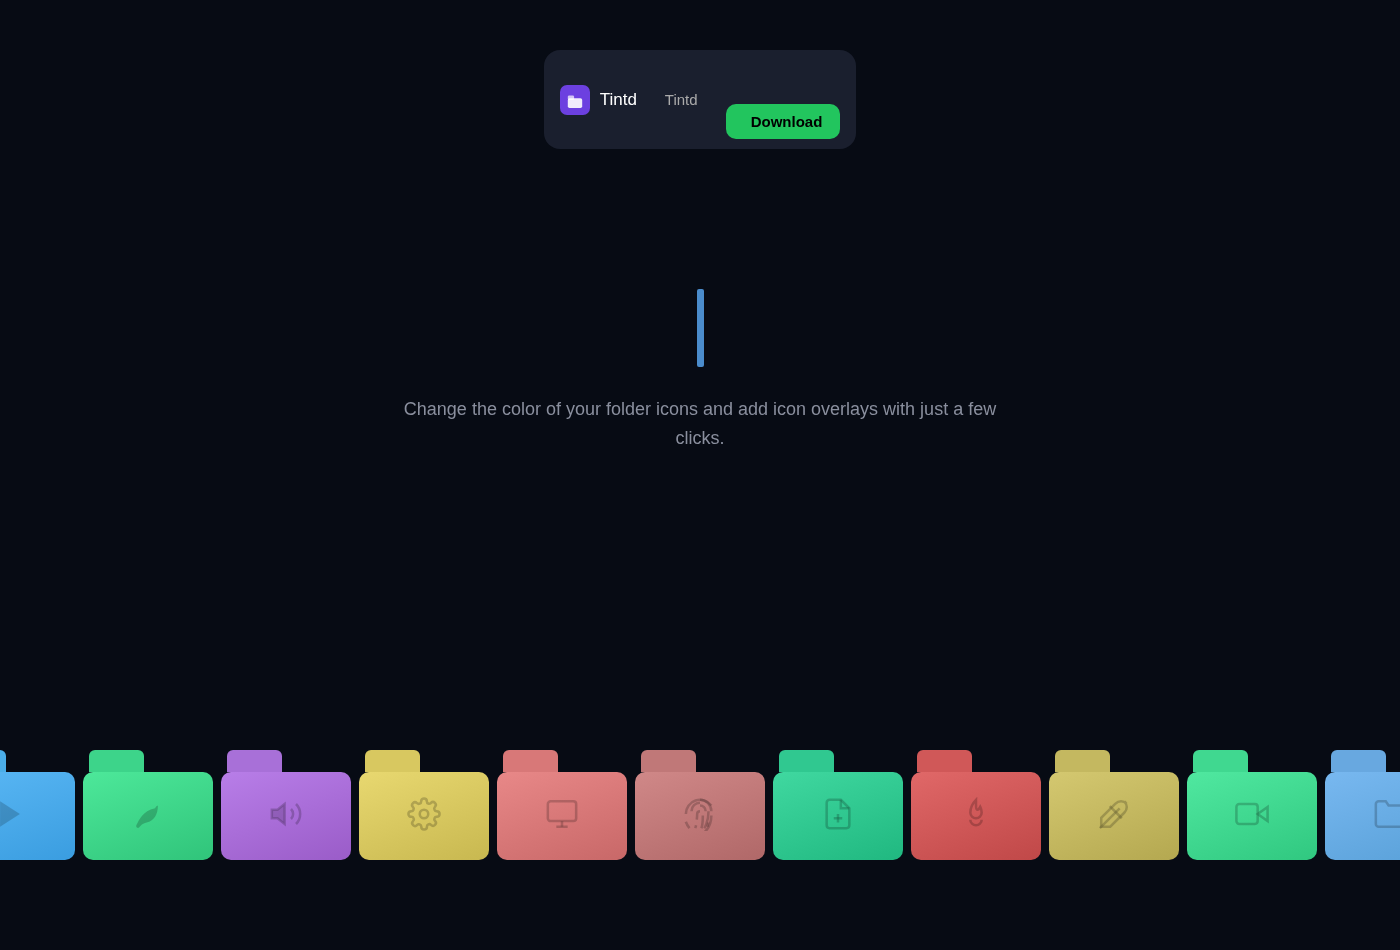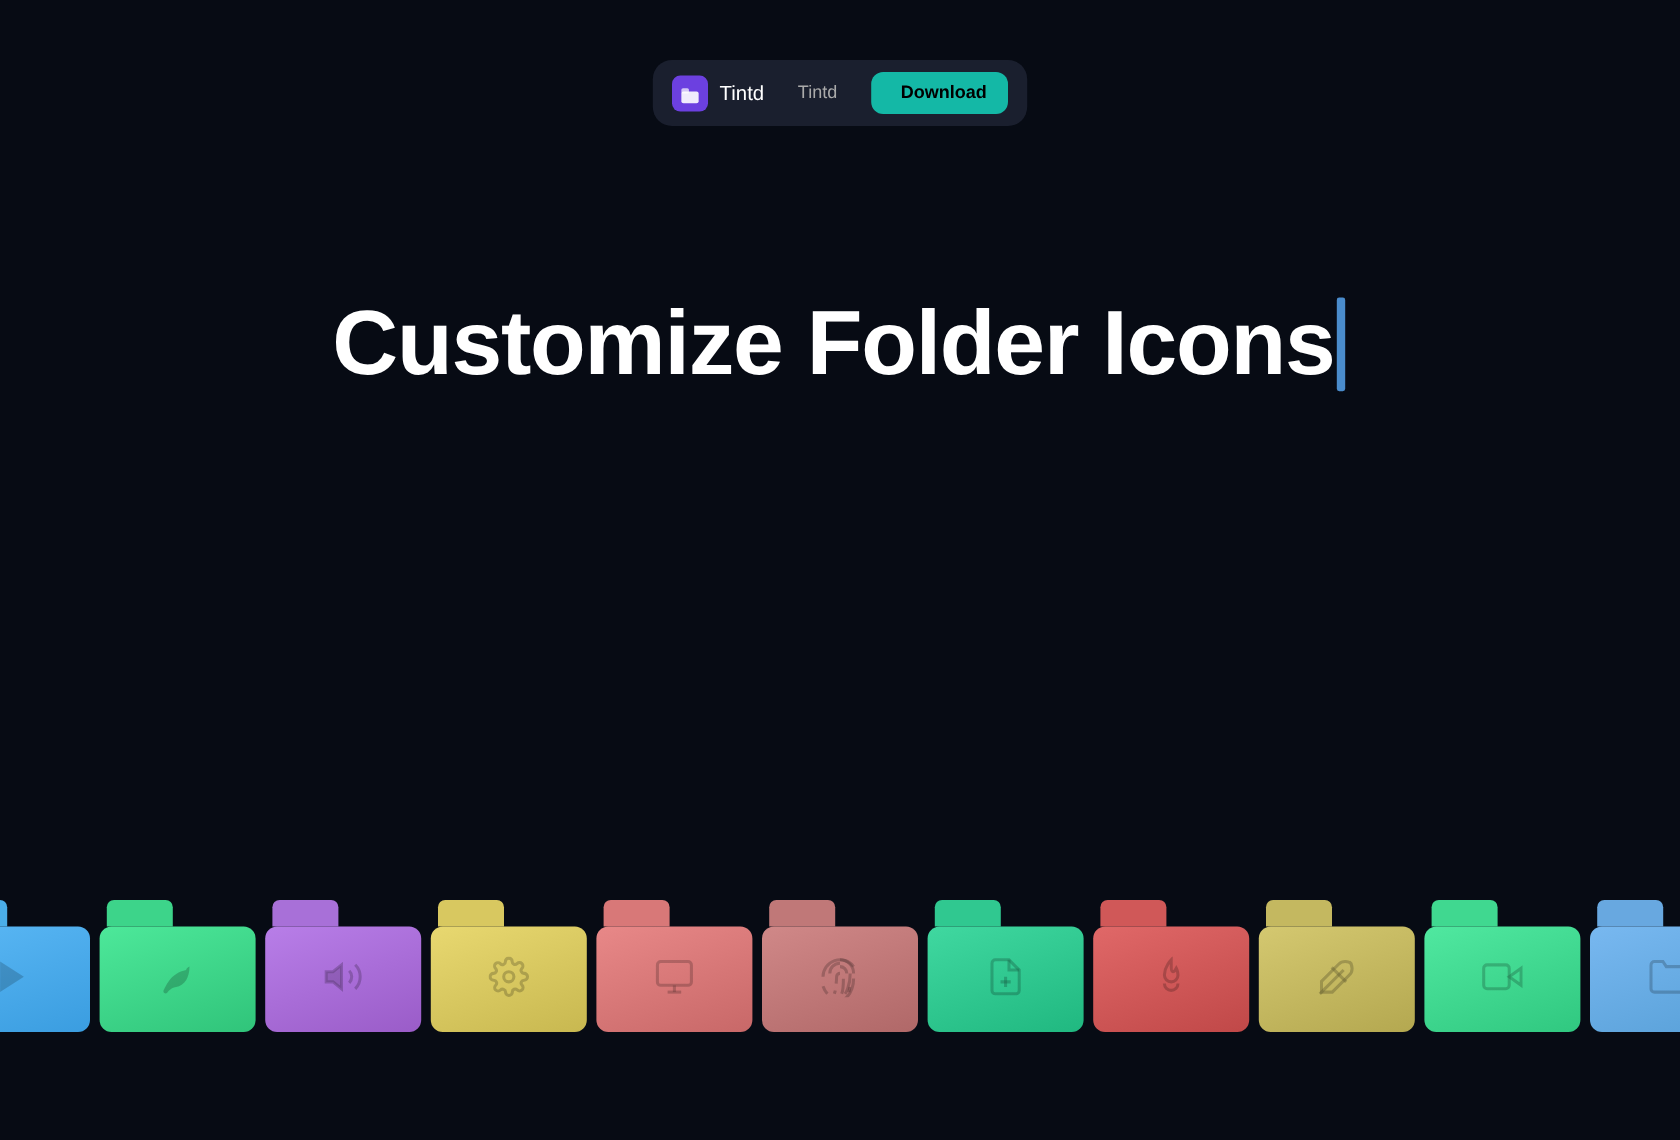"Download" .nav-download { background-color: #14b8a6 -> #22c55e; margin-top: none -> 44px }
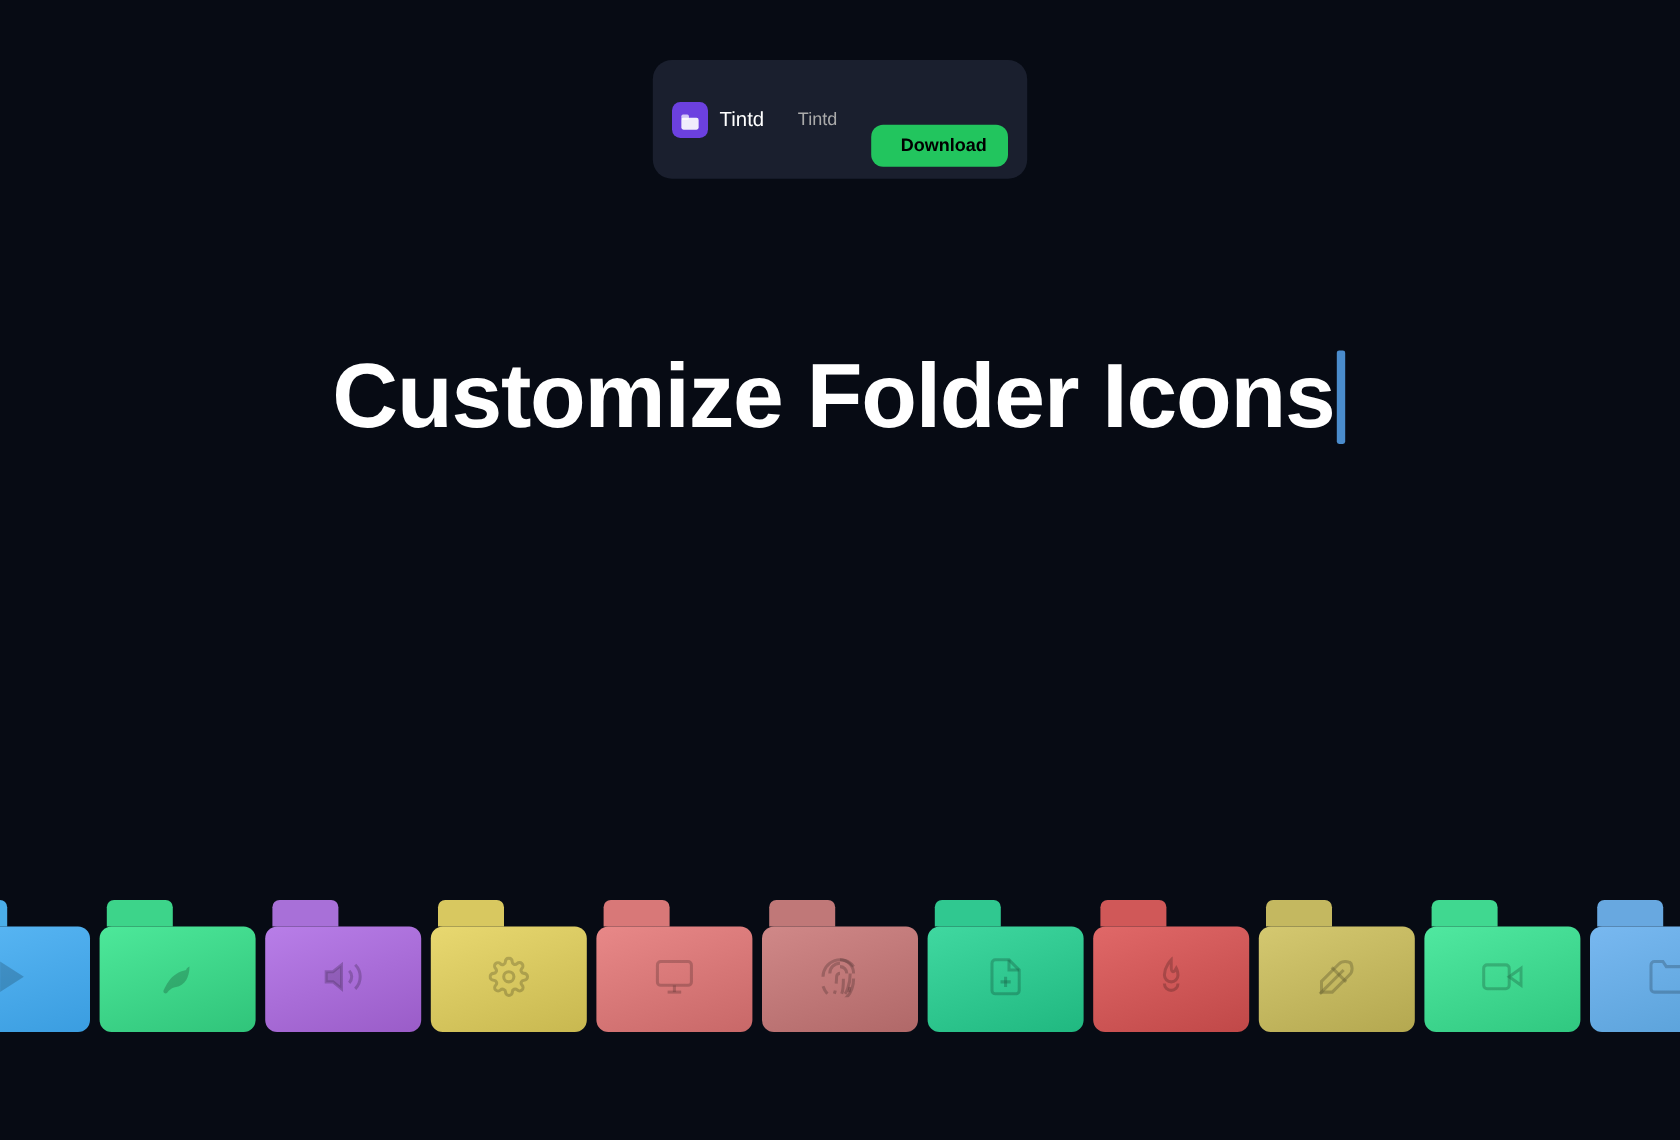"Customize Folder Icons" span { html: <span>Customize Folder Icons</span> -> none }
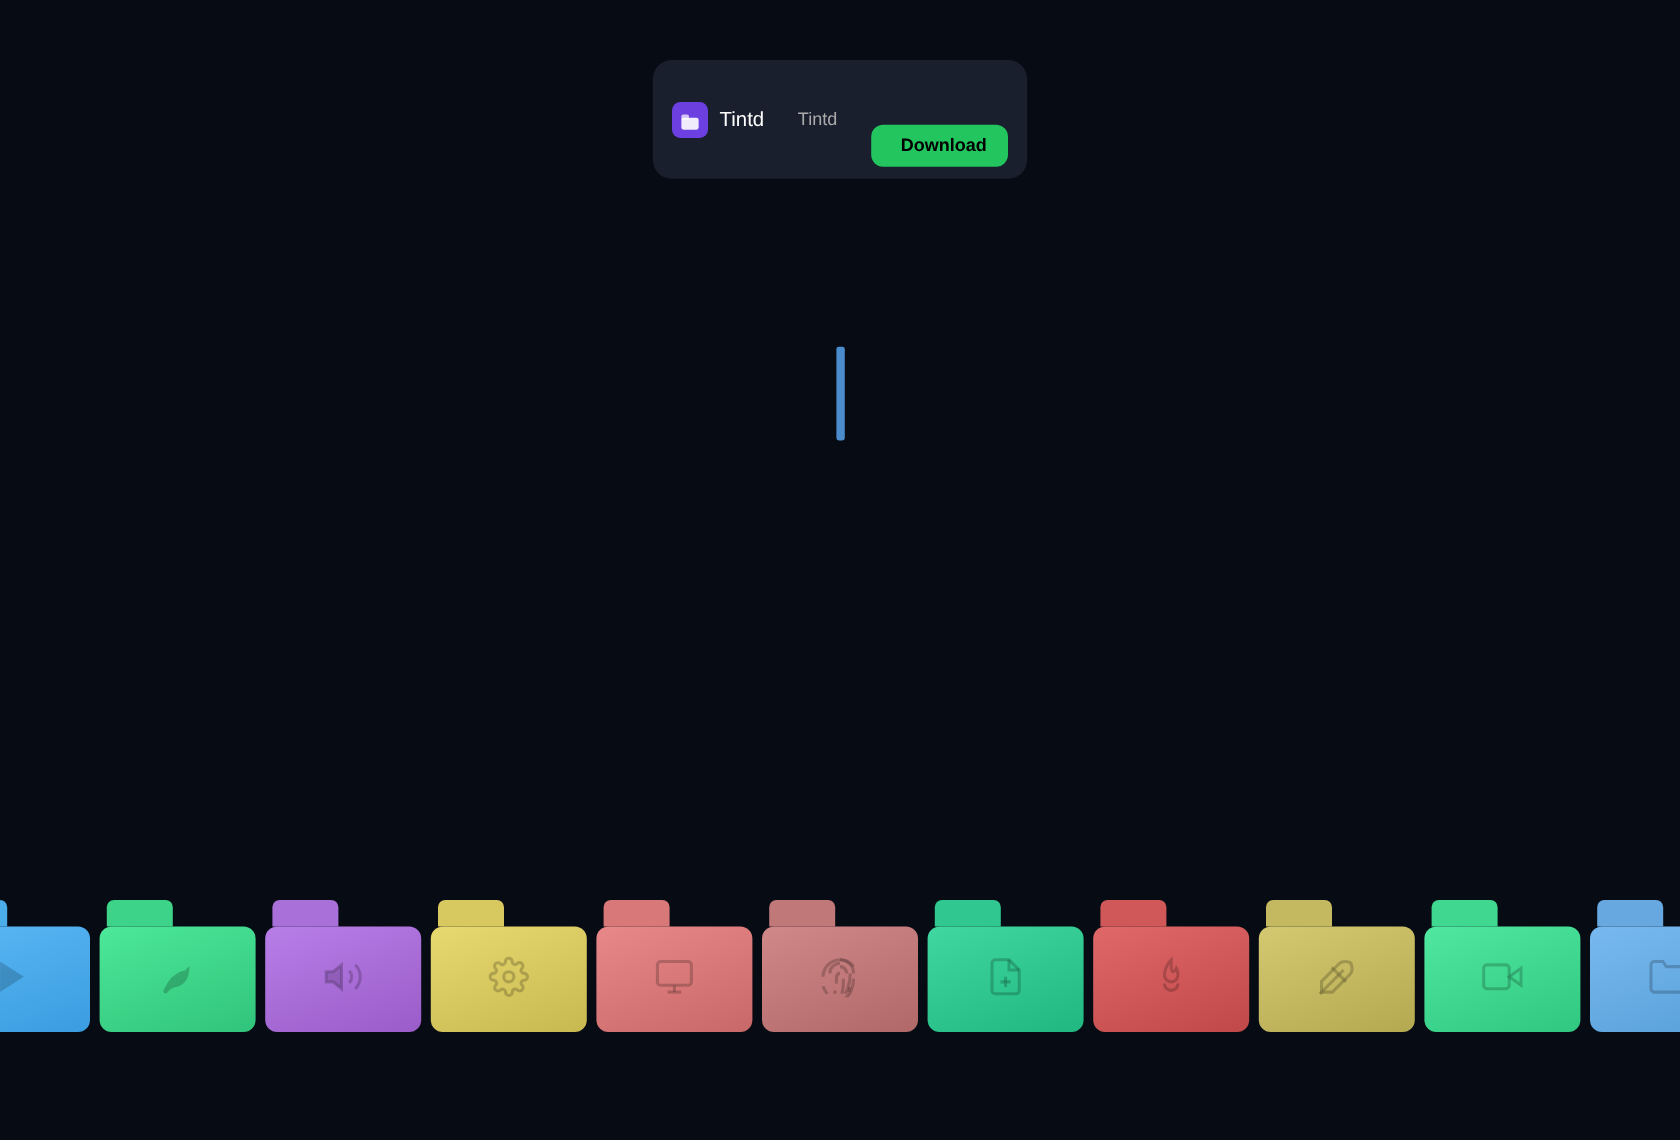"Change the color of your" p.hero-subtitle { html: none -> <p>Change the color of your folder icons and add icon overlays with just a few clicks.</p> }
